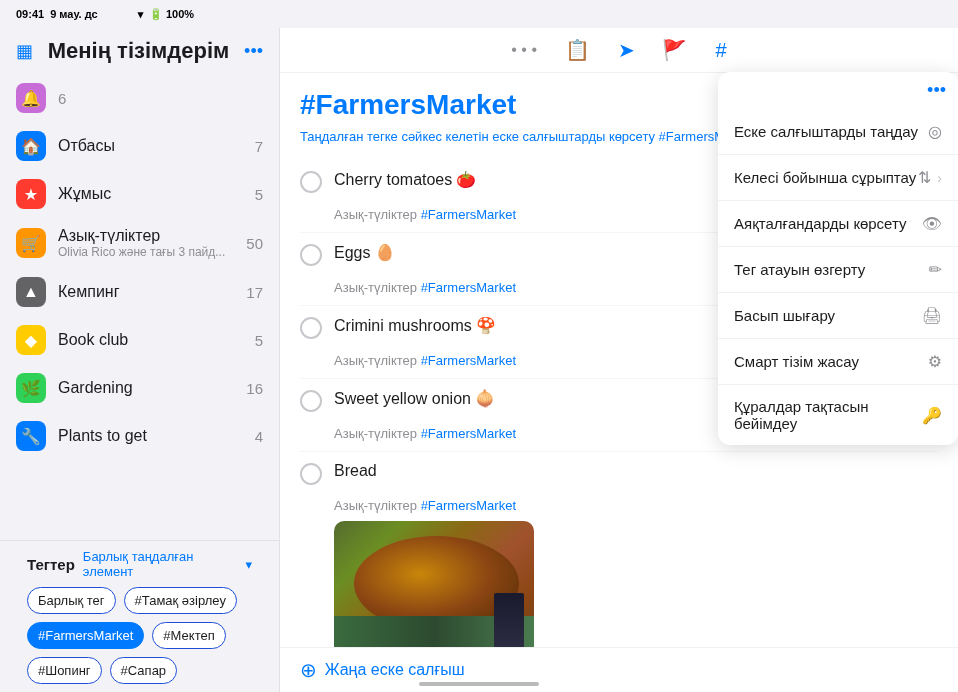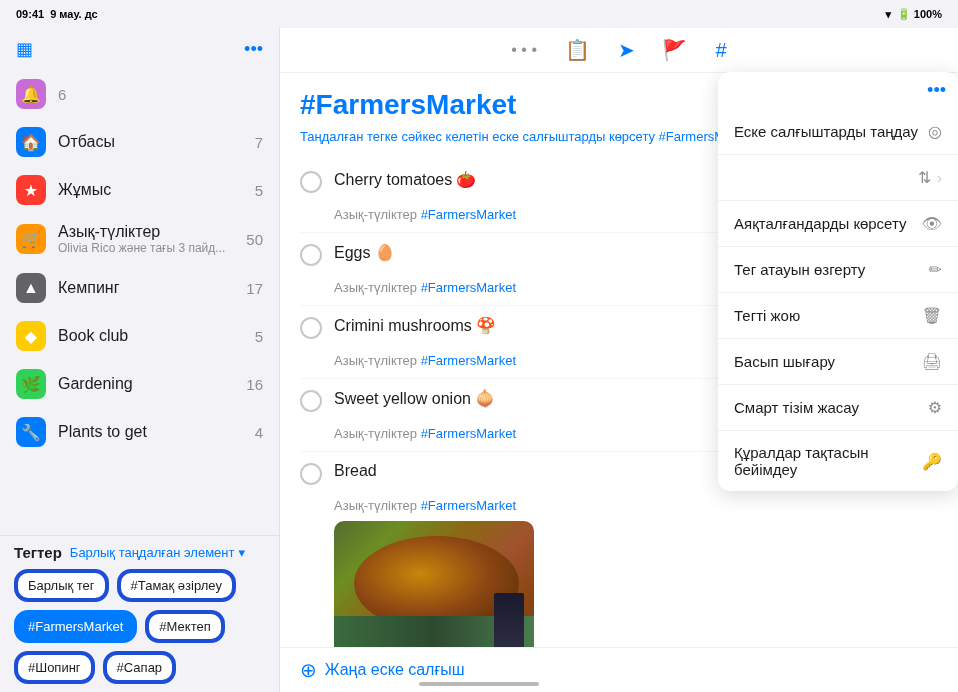"09:41" .status-bar { justify-content: space-between -> flex-start }
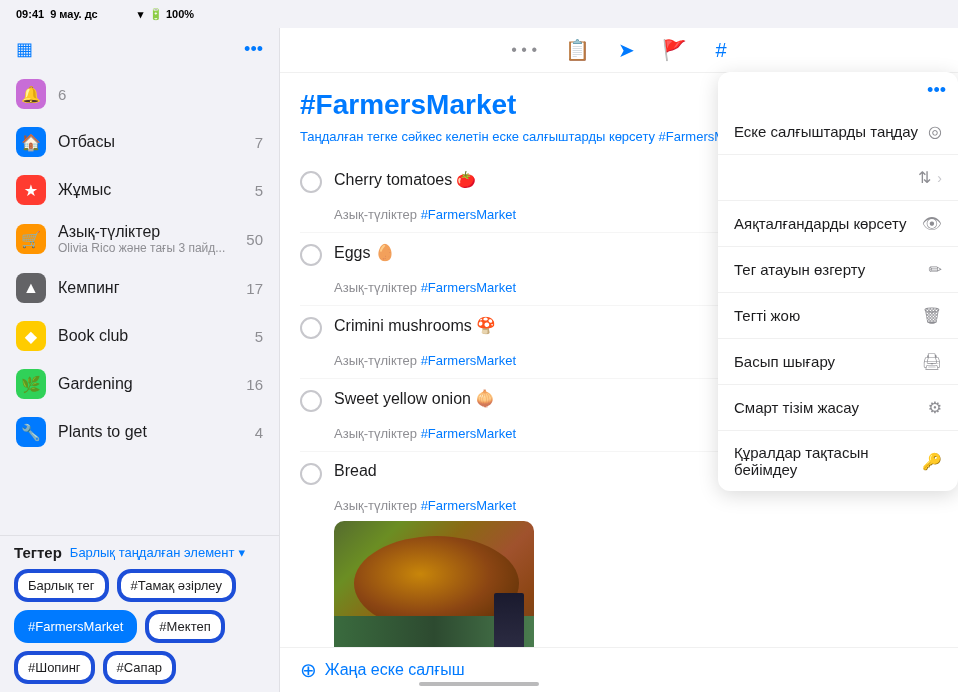"Менің тізімдерім" span.sidebar-title { html: none -> <span>Менің тізімдерім</span> }
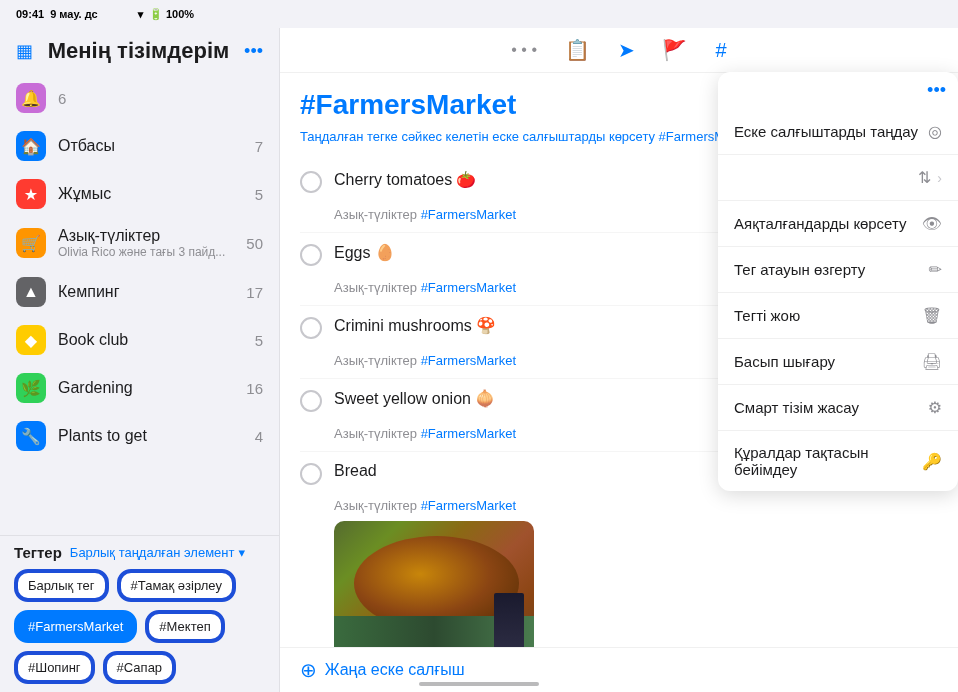"Келесі бойынша сұрыптау" span.menu-item-title { html: none -> <span>Келесі бойынша сұрыптау</span> }
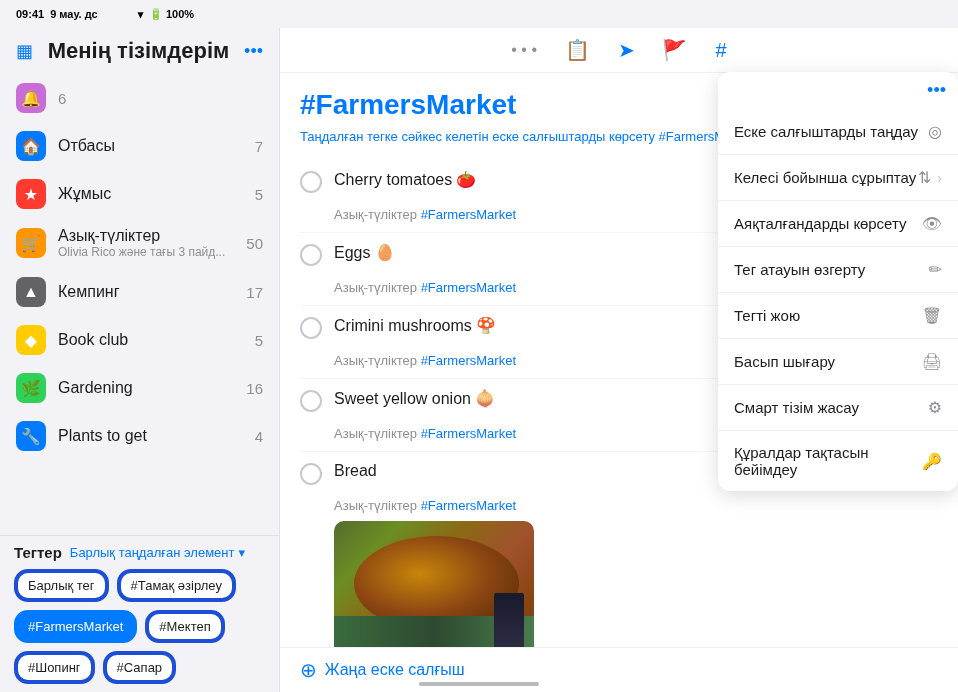"Тегті жою" div.menu-item { html: <div> <div> <span>Тегті жою</span> </div> <div> <span>🗑</span> </div> </div> -> none }
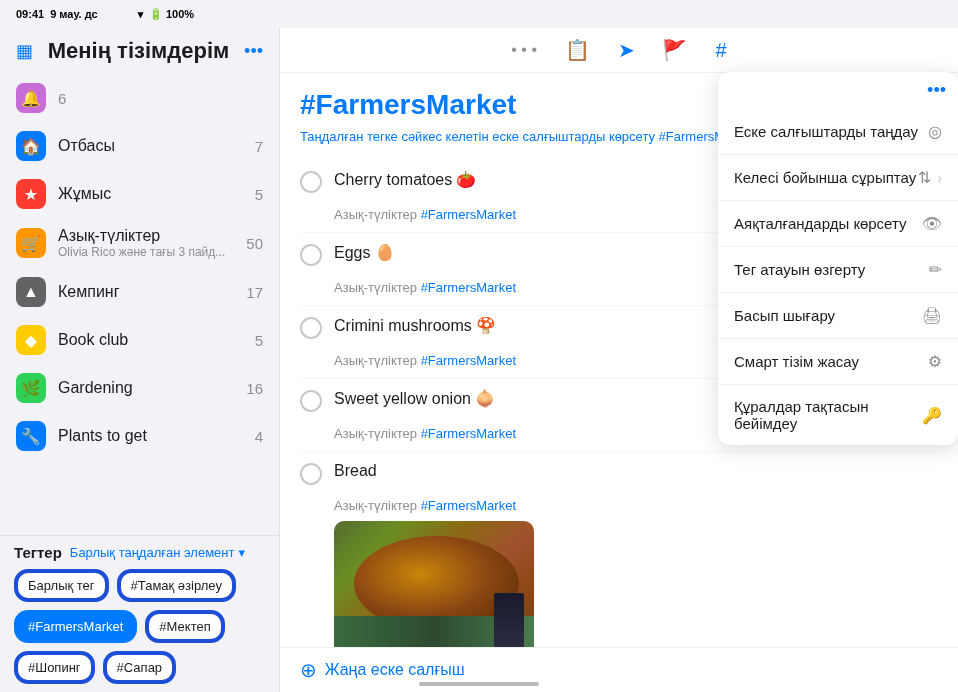"Тегтер" .tags-section { padding: 8px 14px -> 8px 27px }
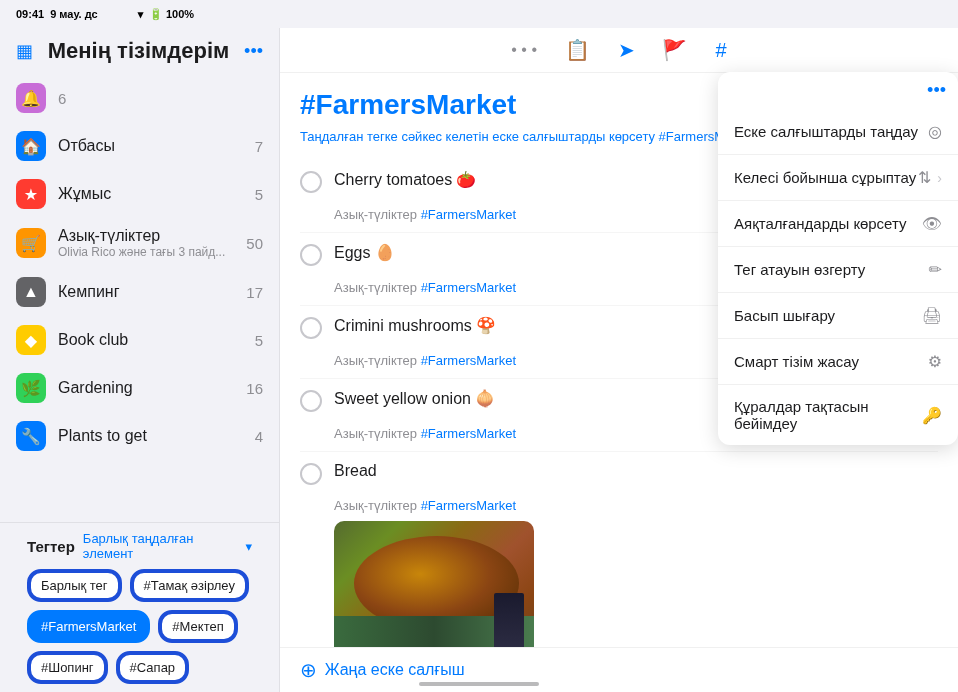"Барлық тег" .tag-chip { border: 4px solid #1d4ed8 -> 1px solid #1d4ed8 }
